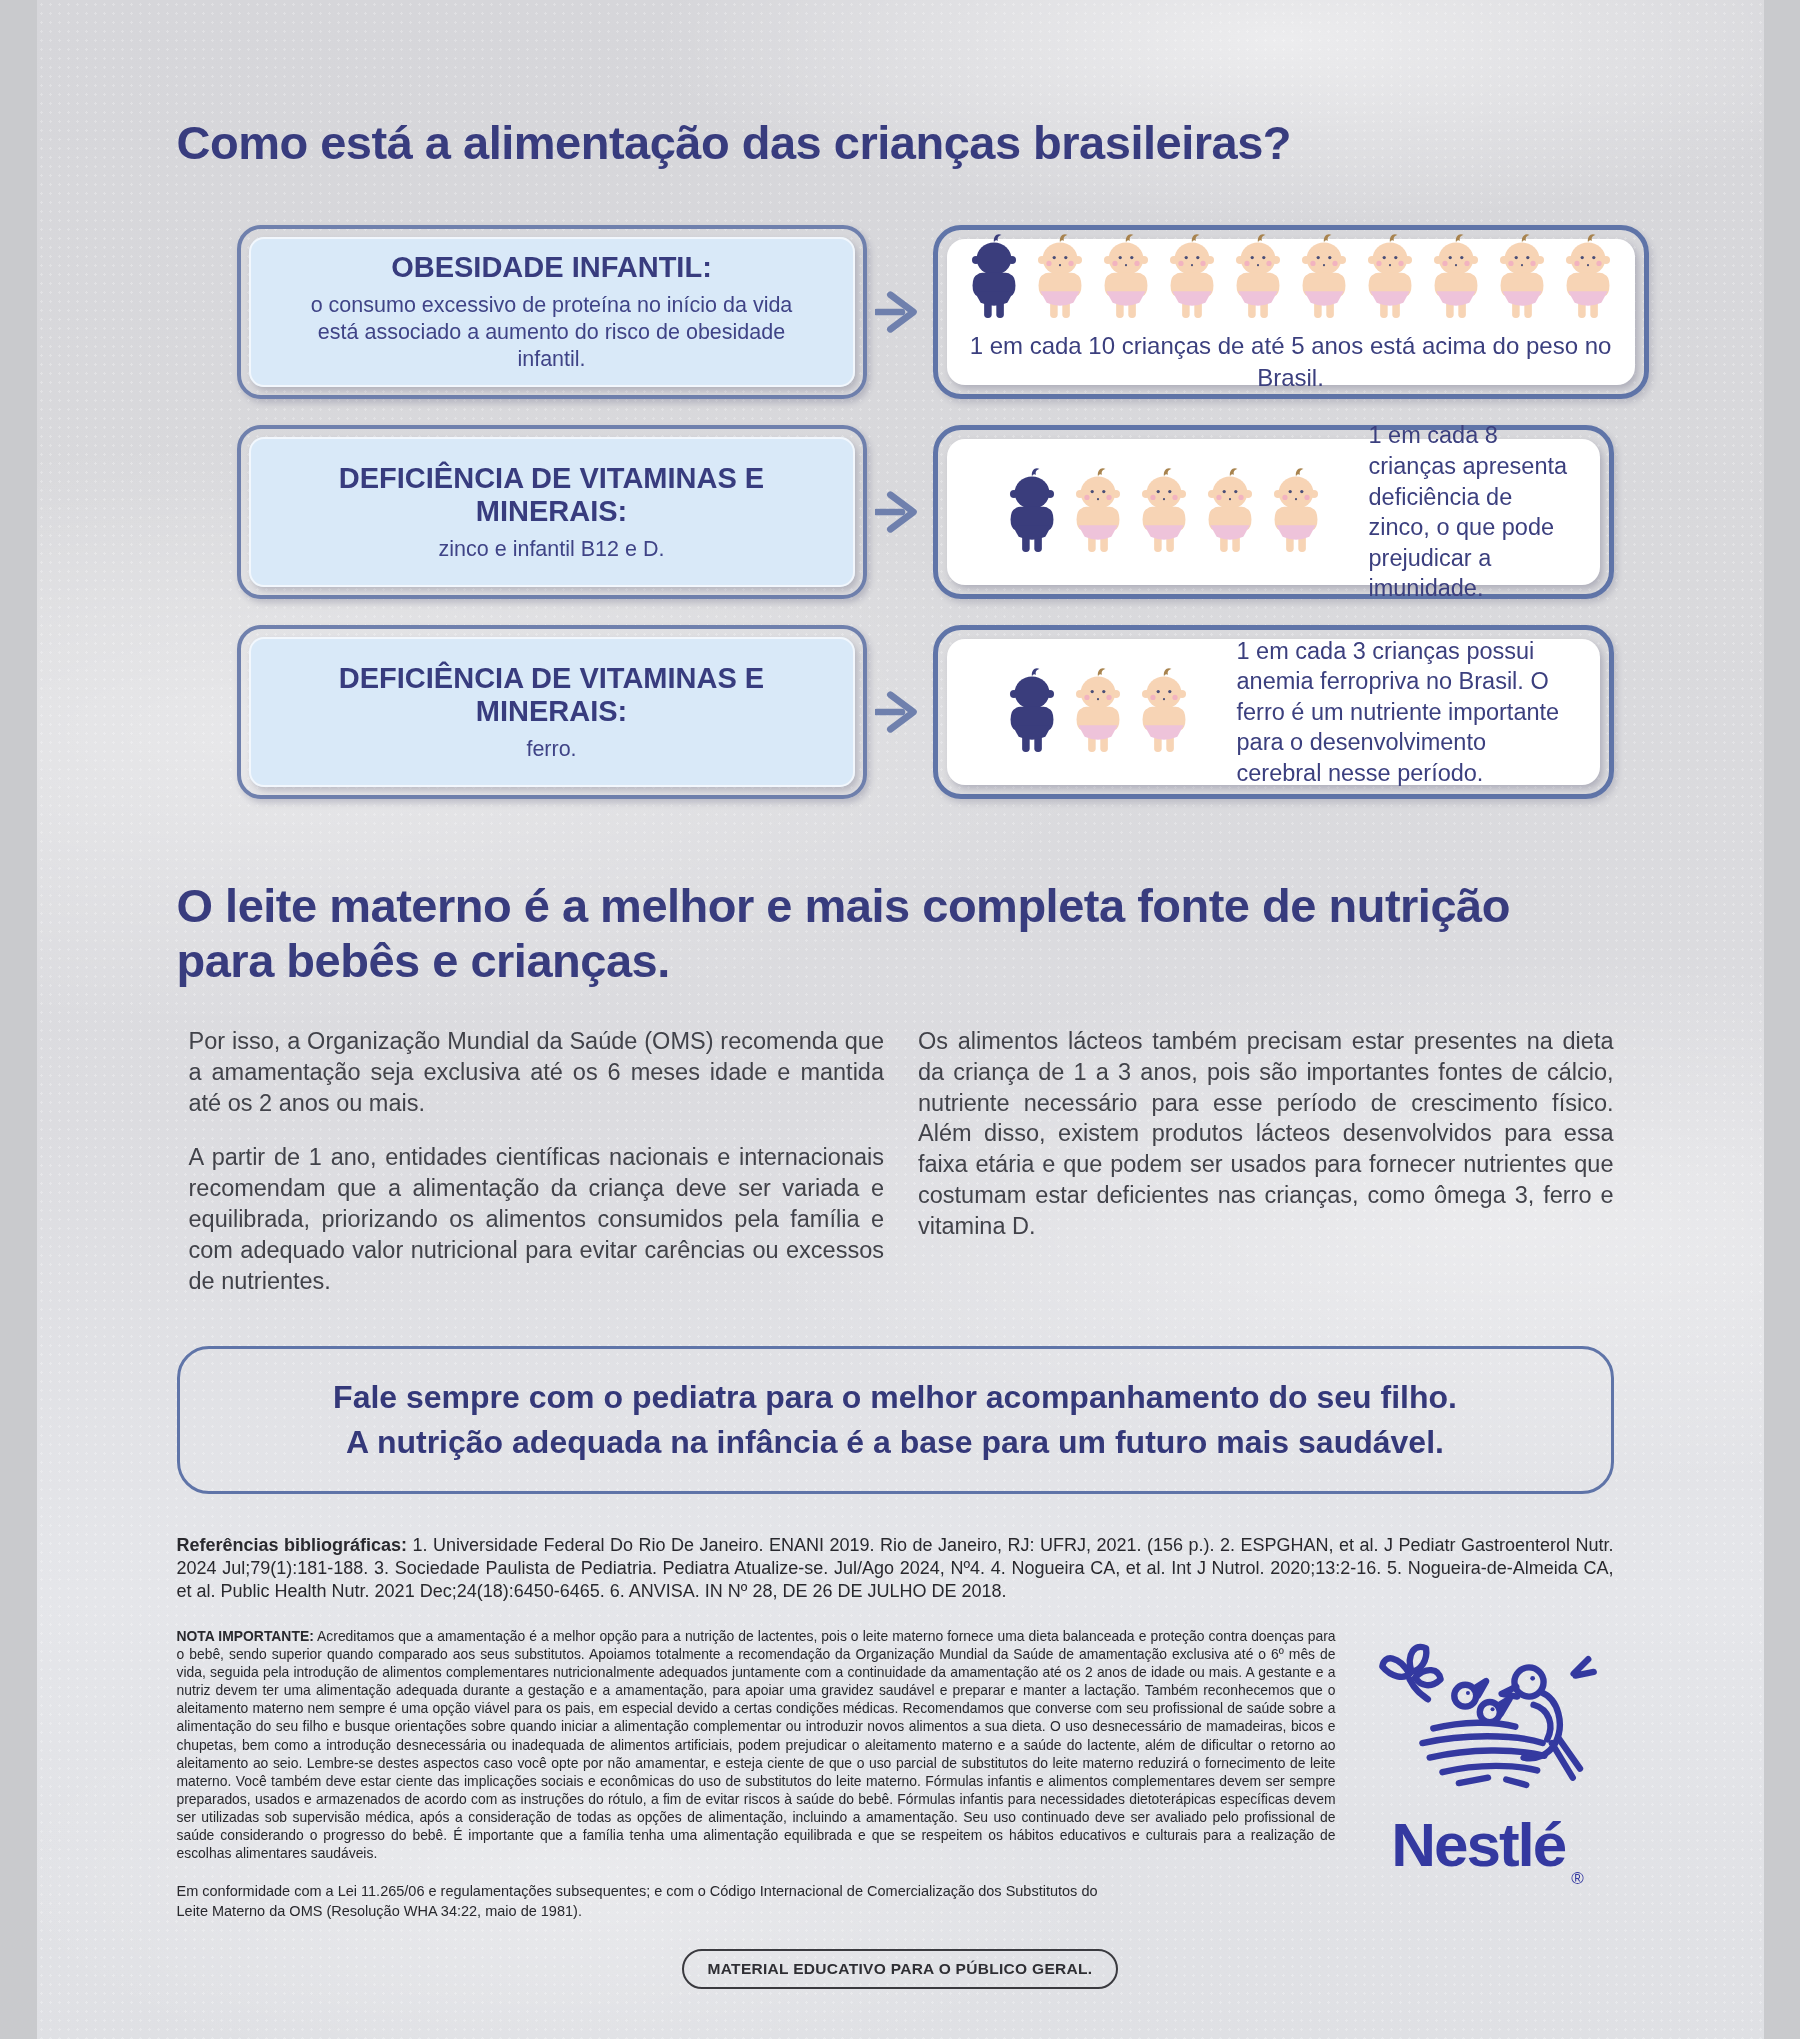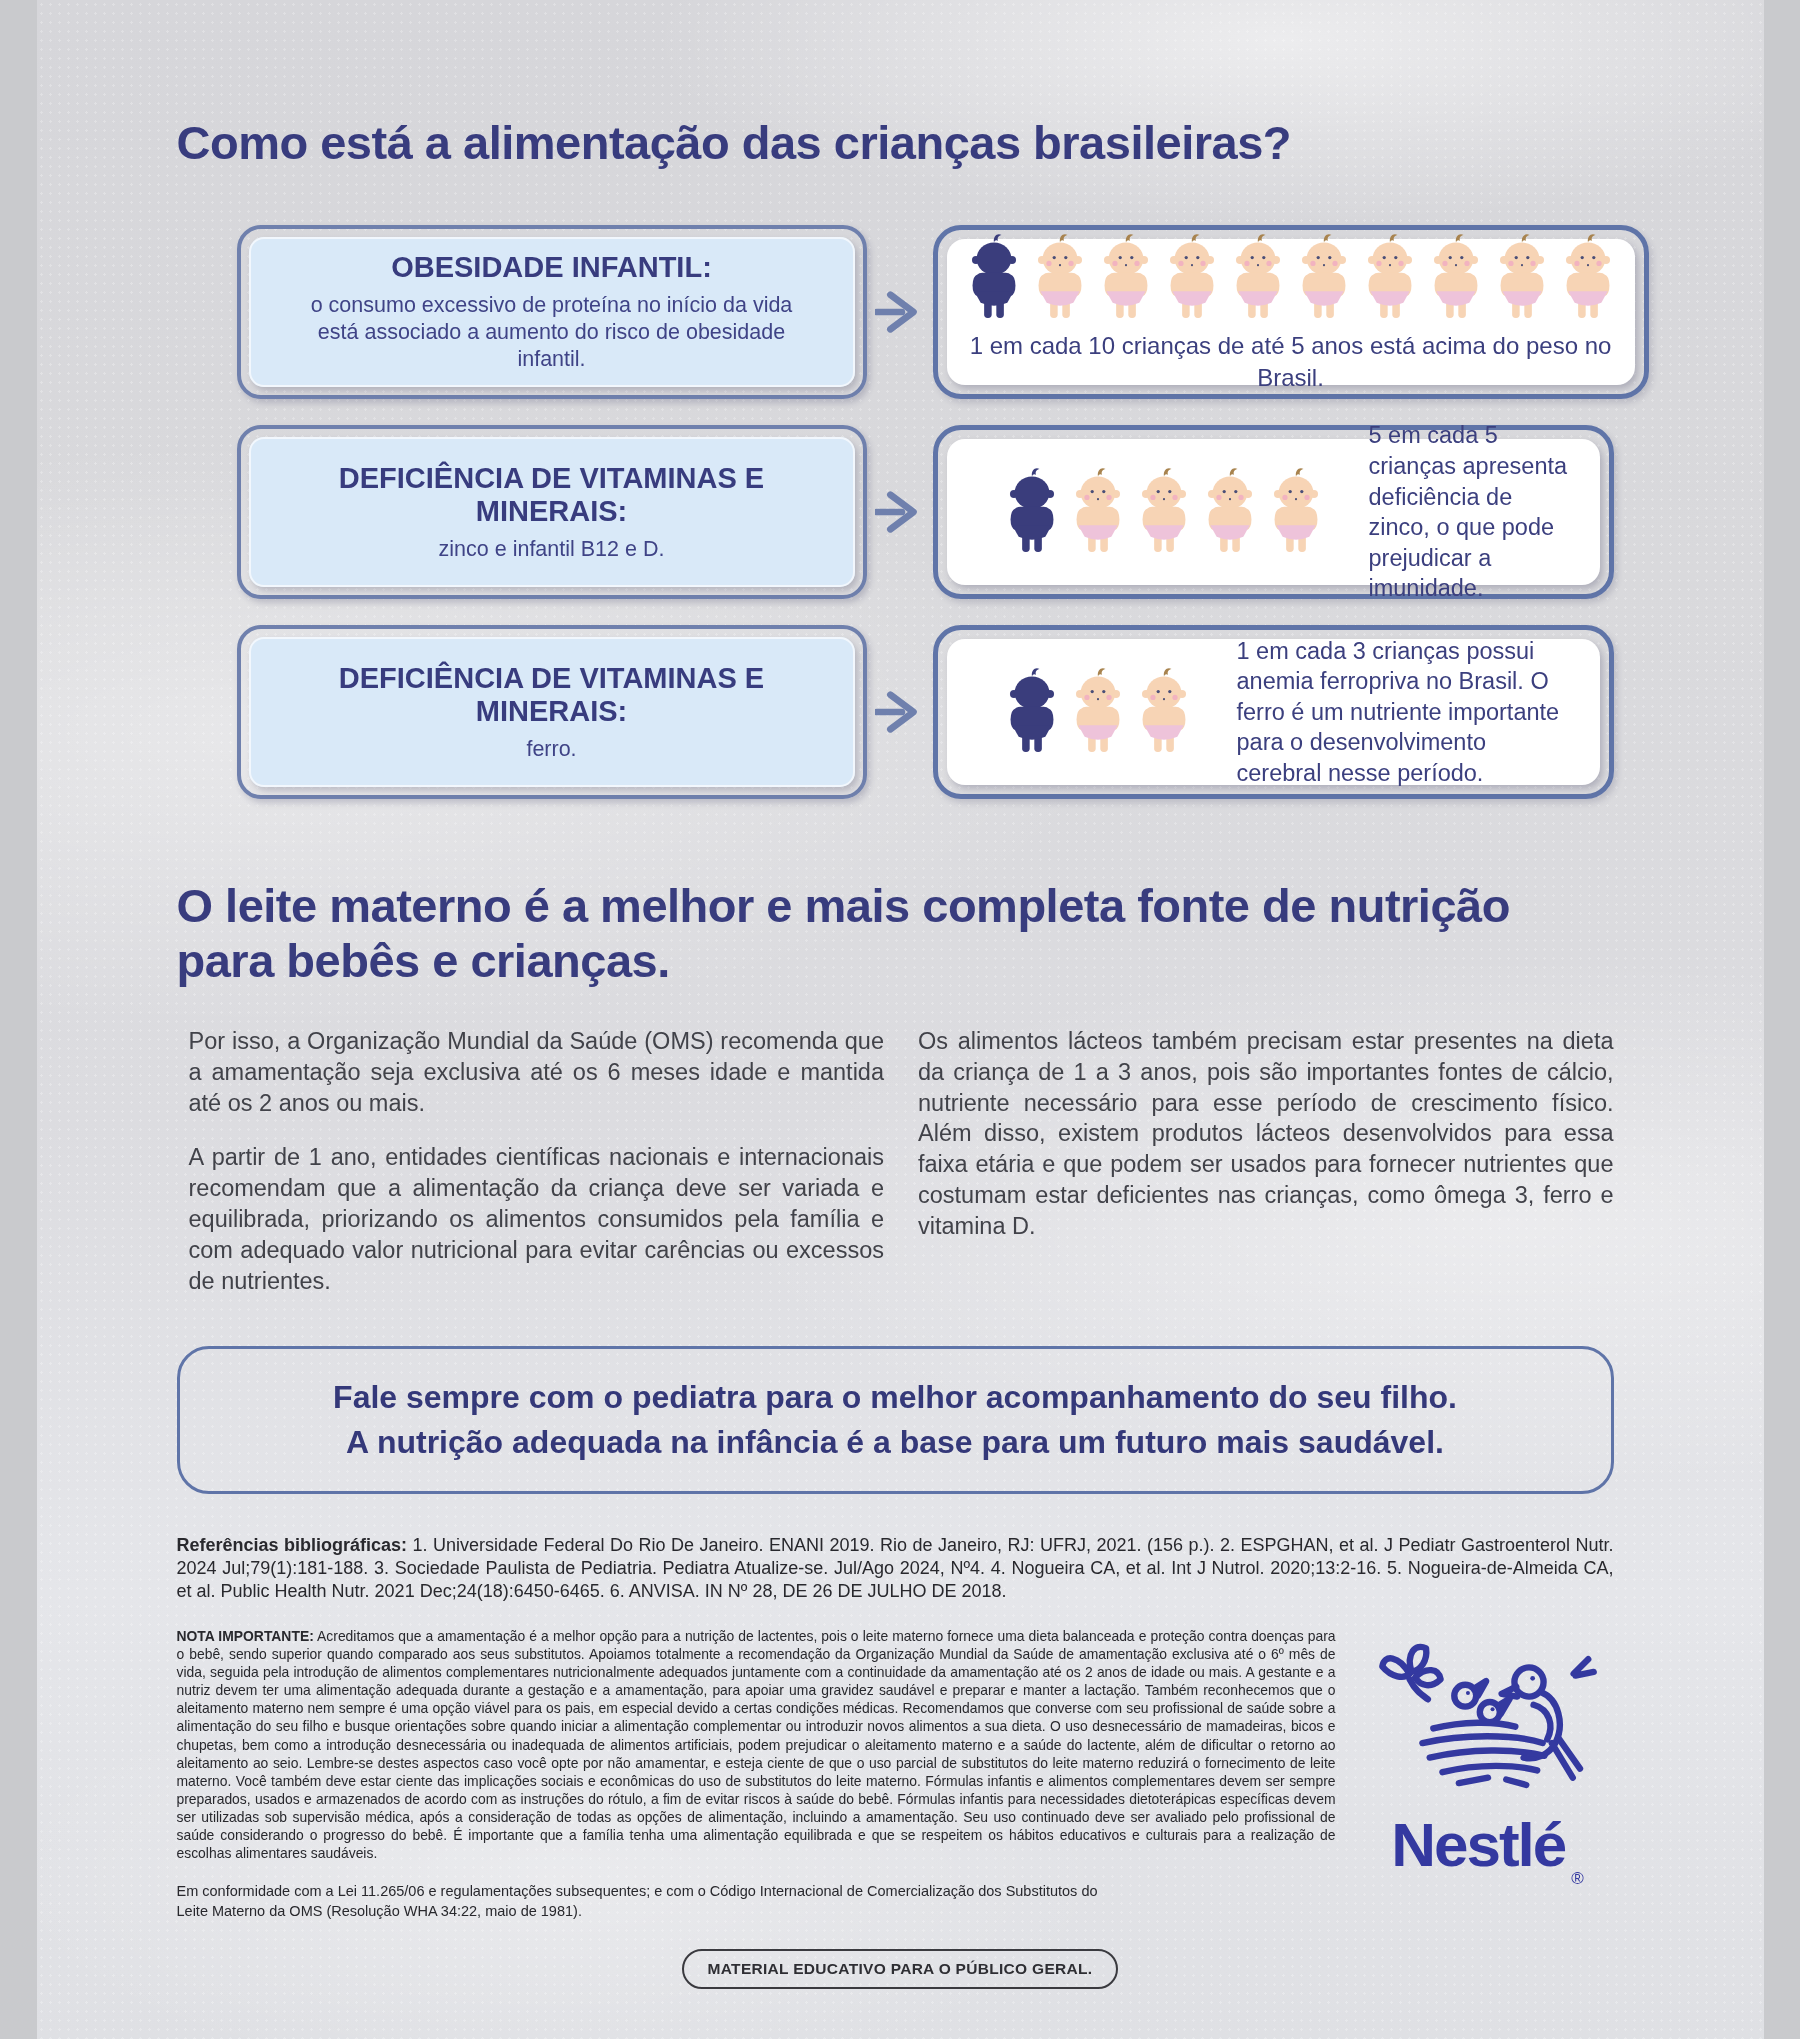"5 em cada 5 crianças" div.stat-caption { text: 5 em cada 5 -> 1 em cada 8 }
